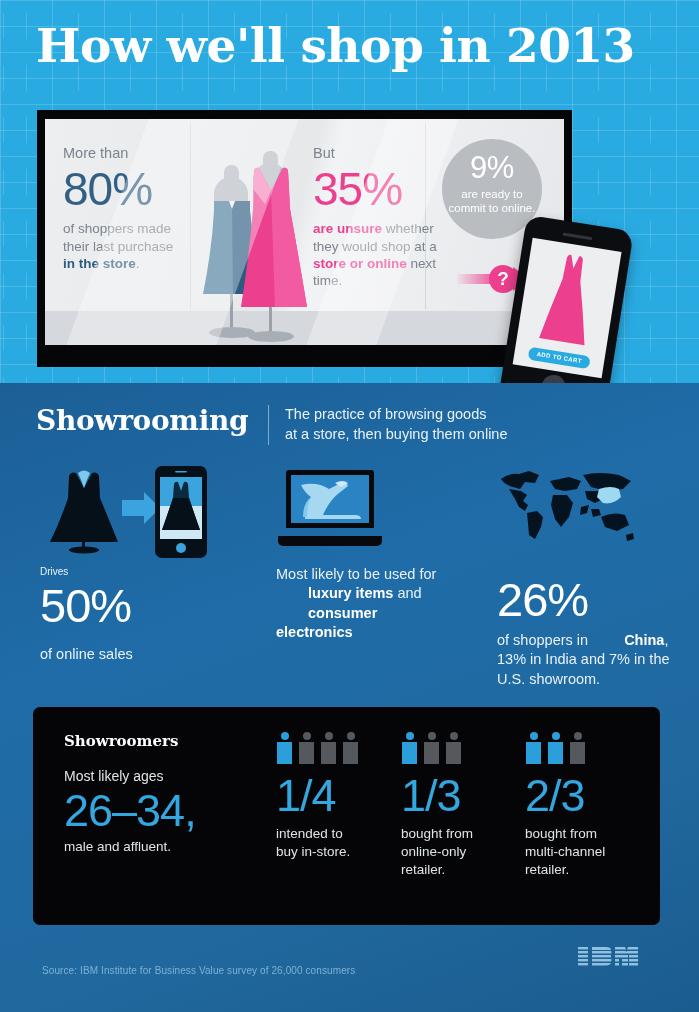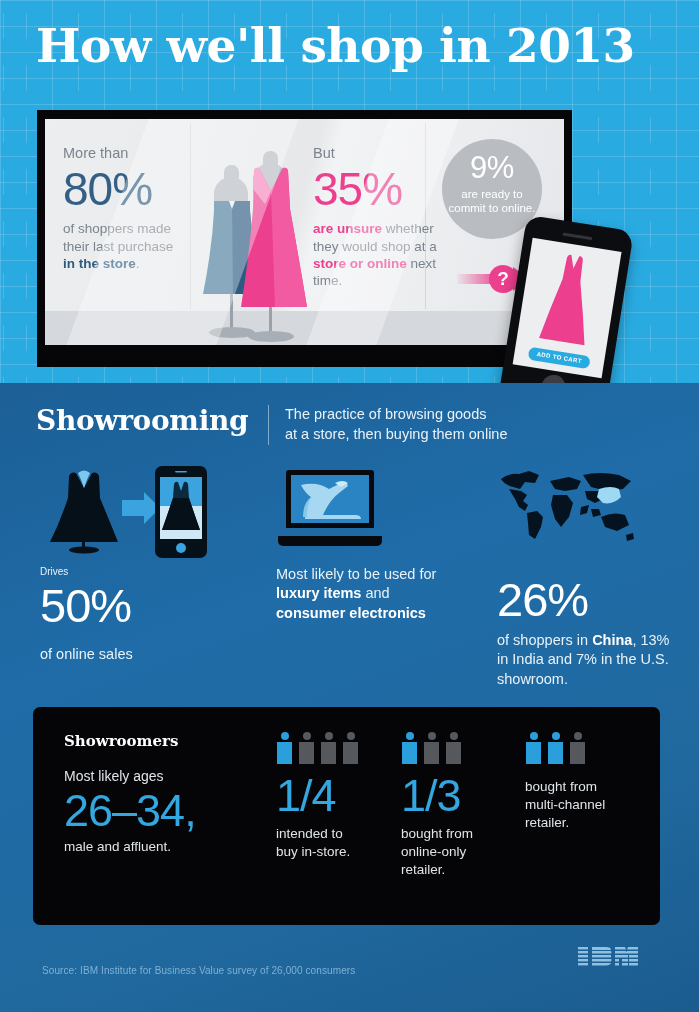"luxury items" .col-body b { margin-left: none -> 32px }
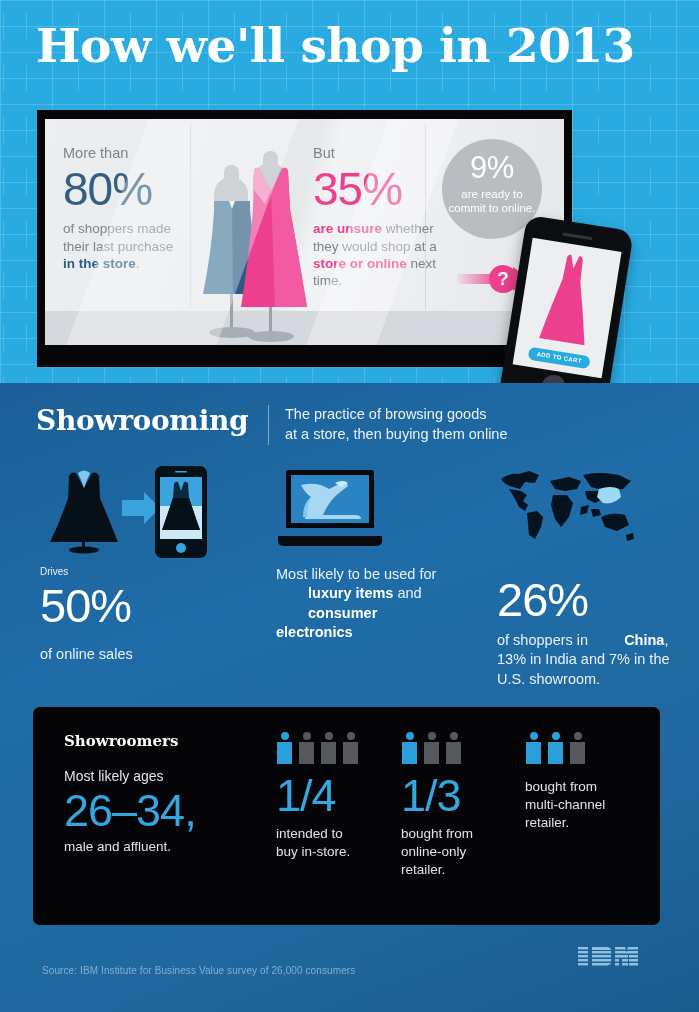"2/3" div.bp-big { html: none -> <div>2/3</div> }
